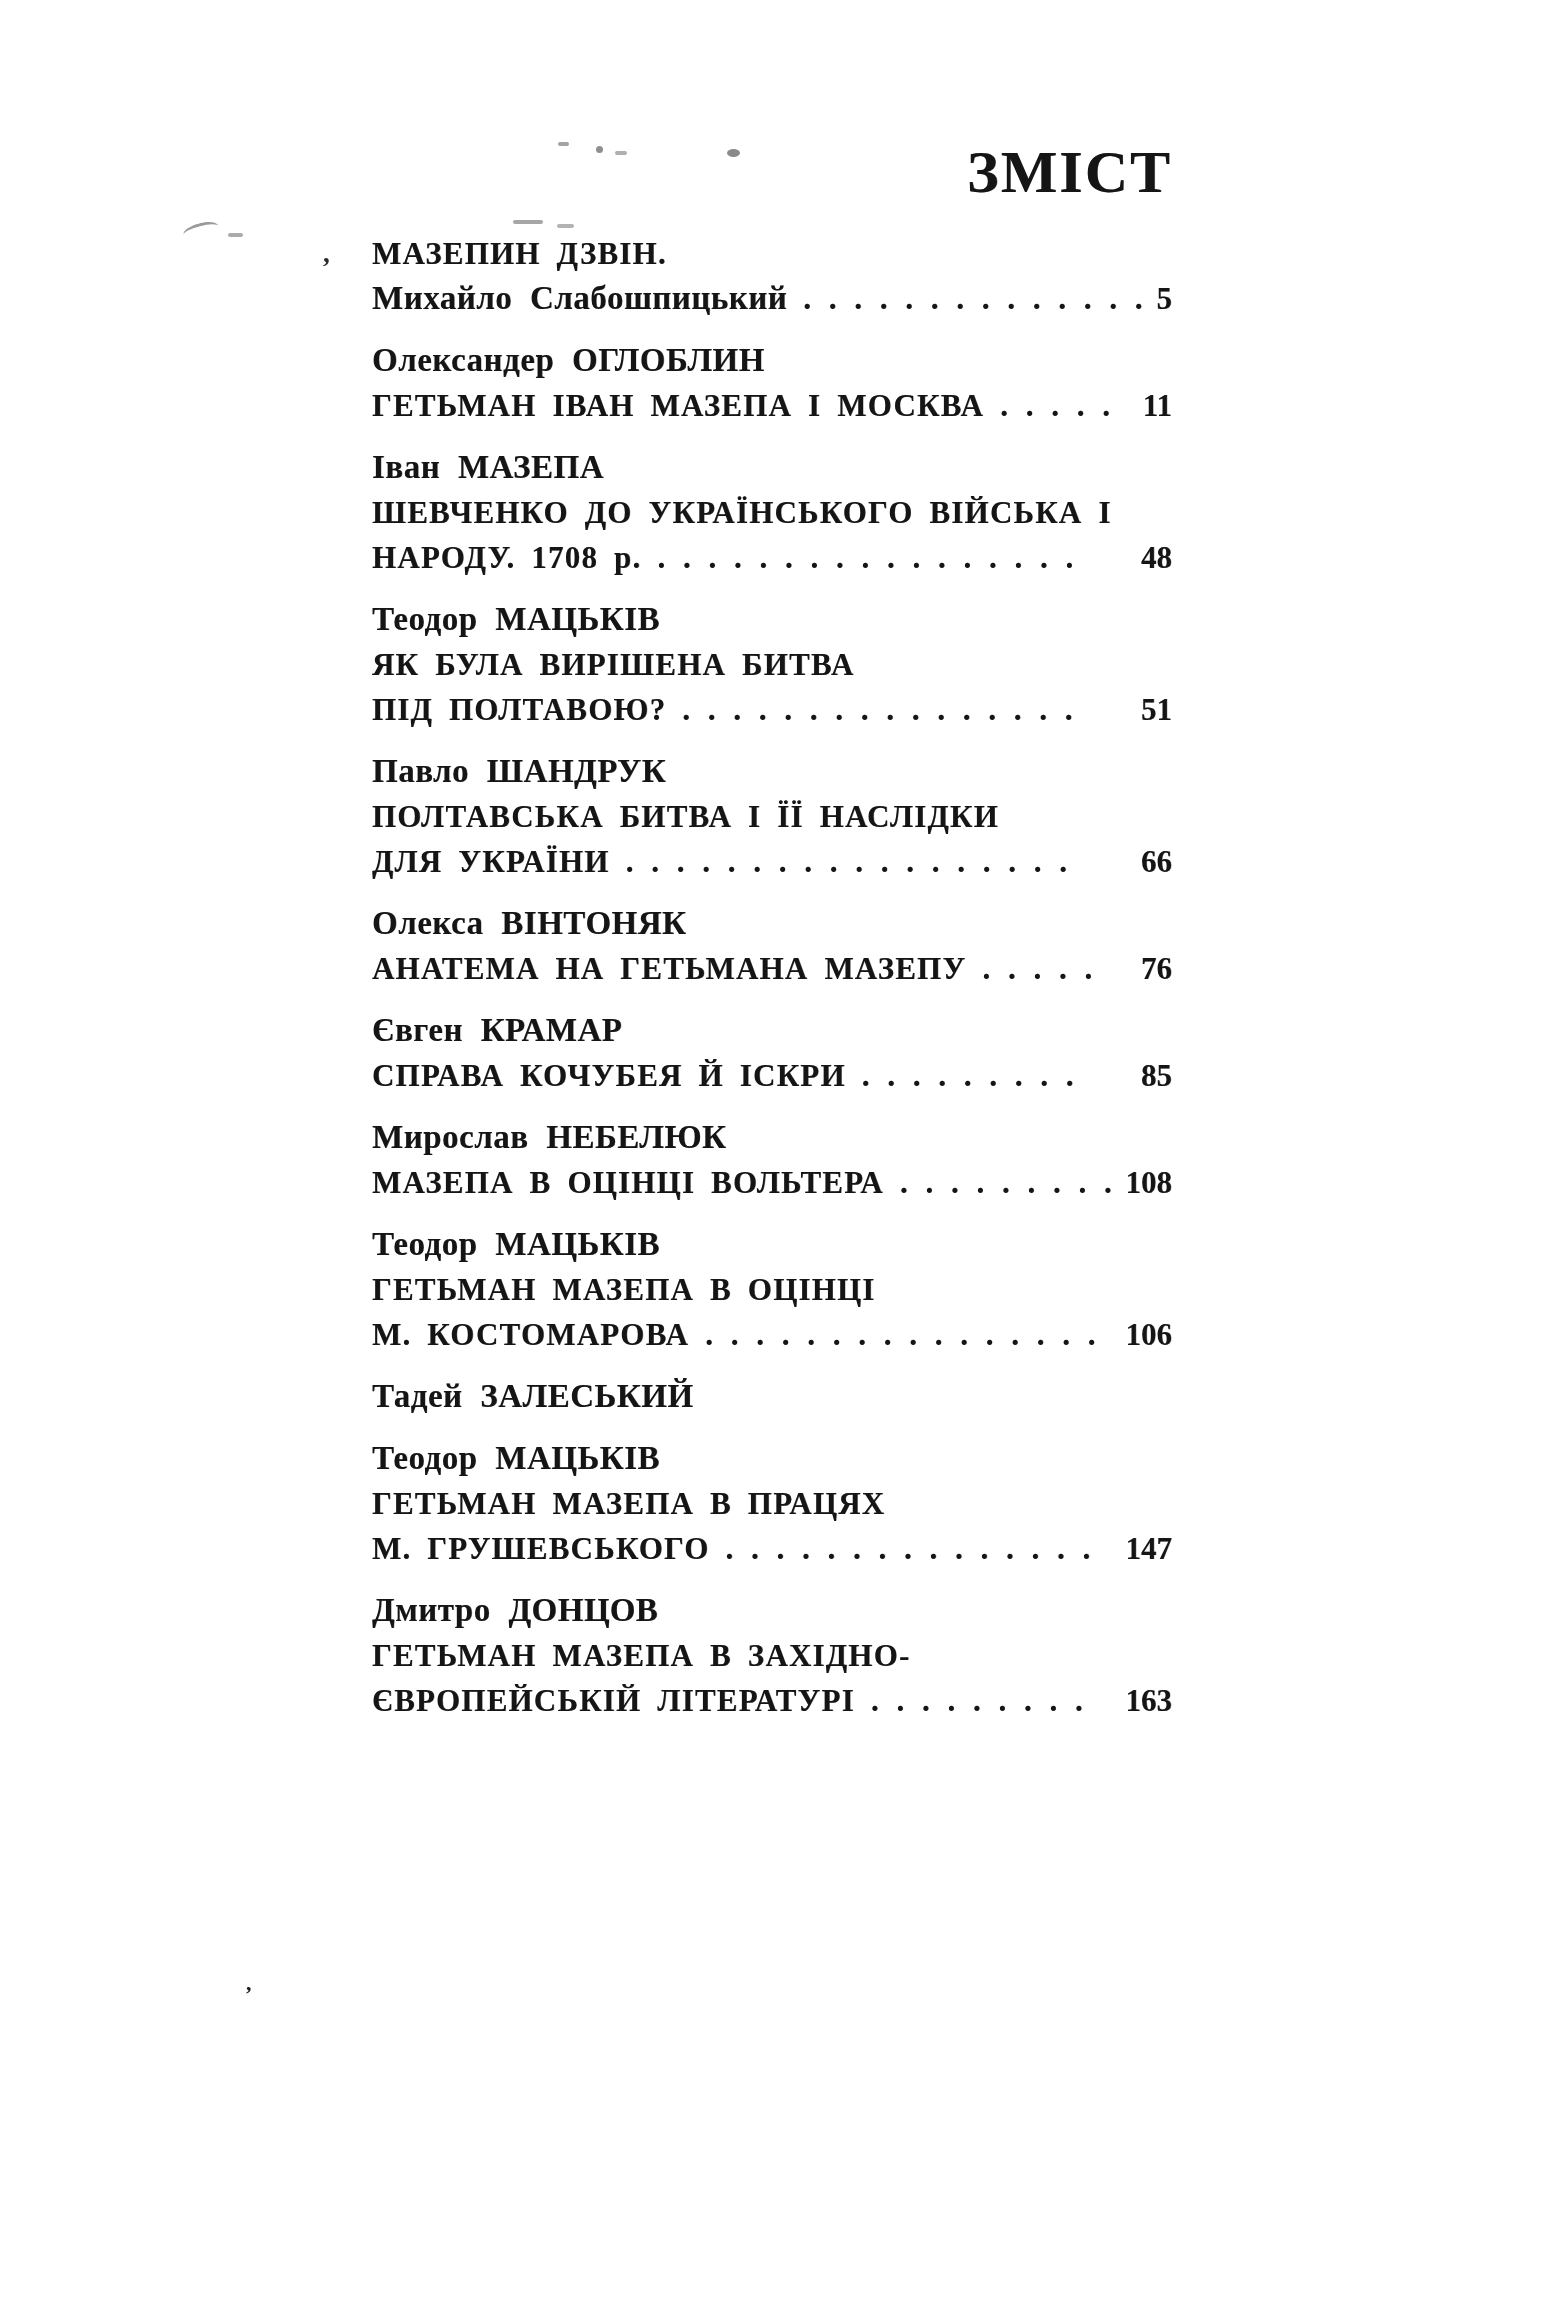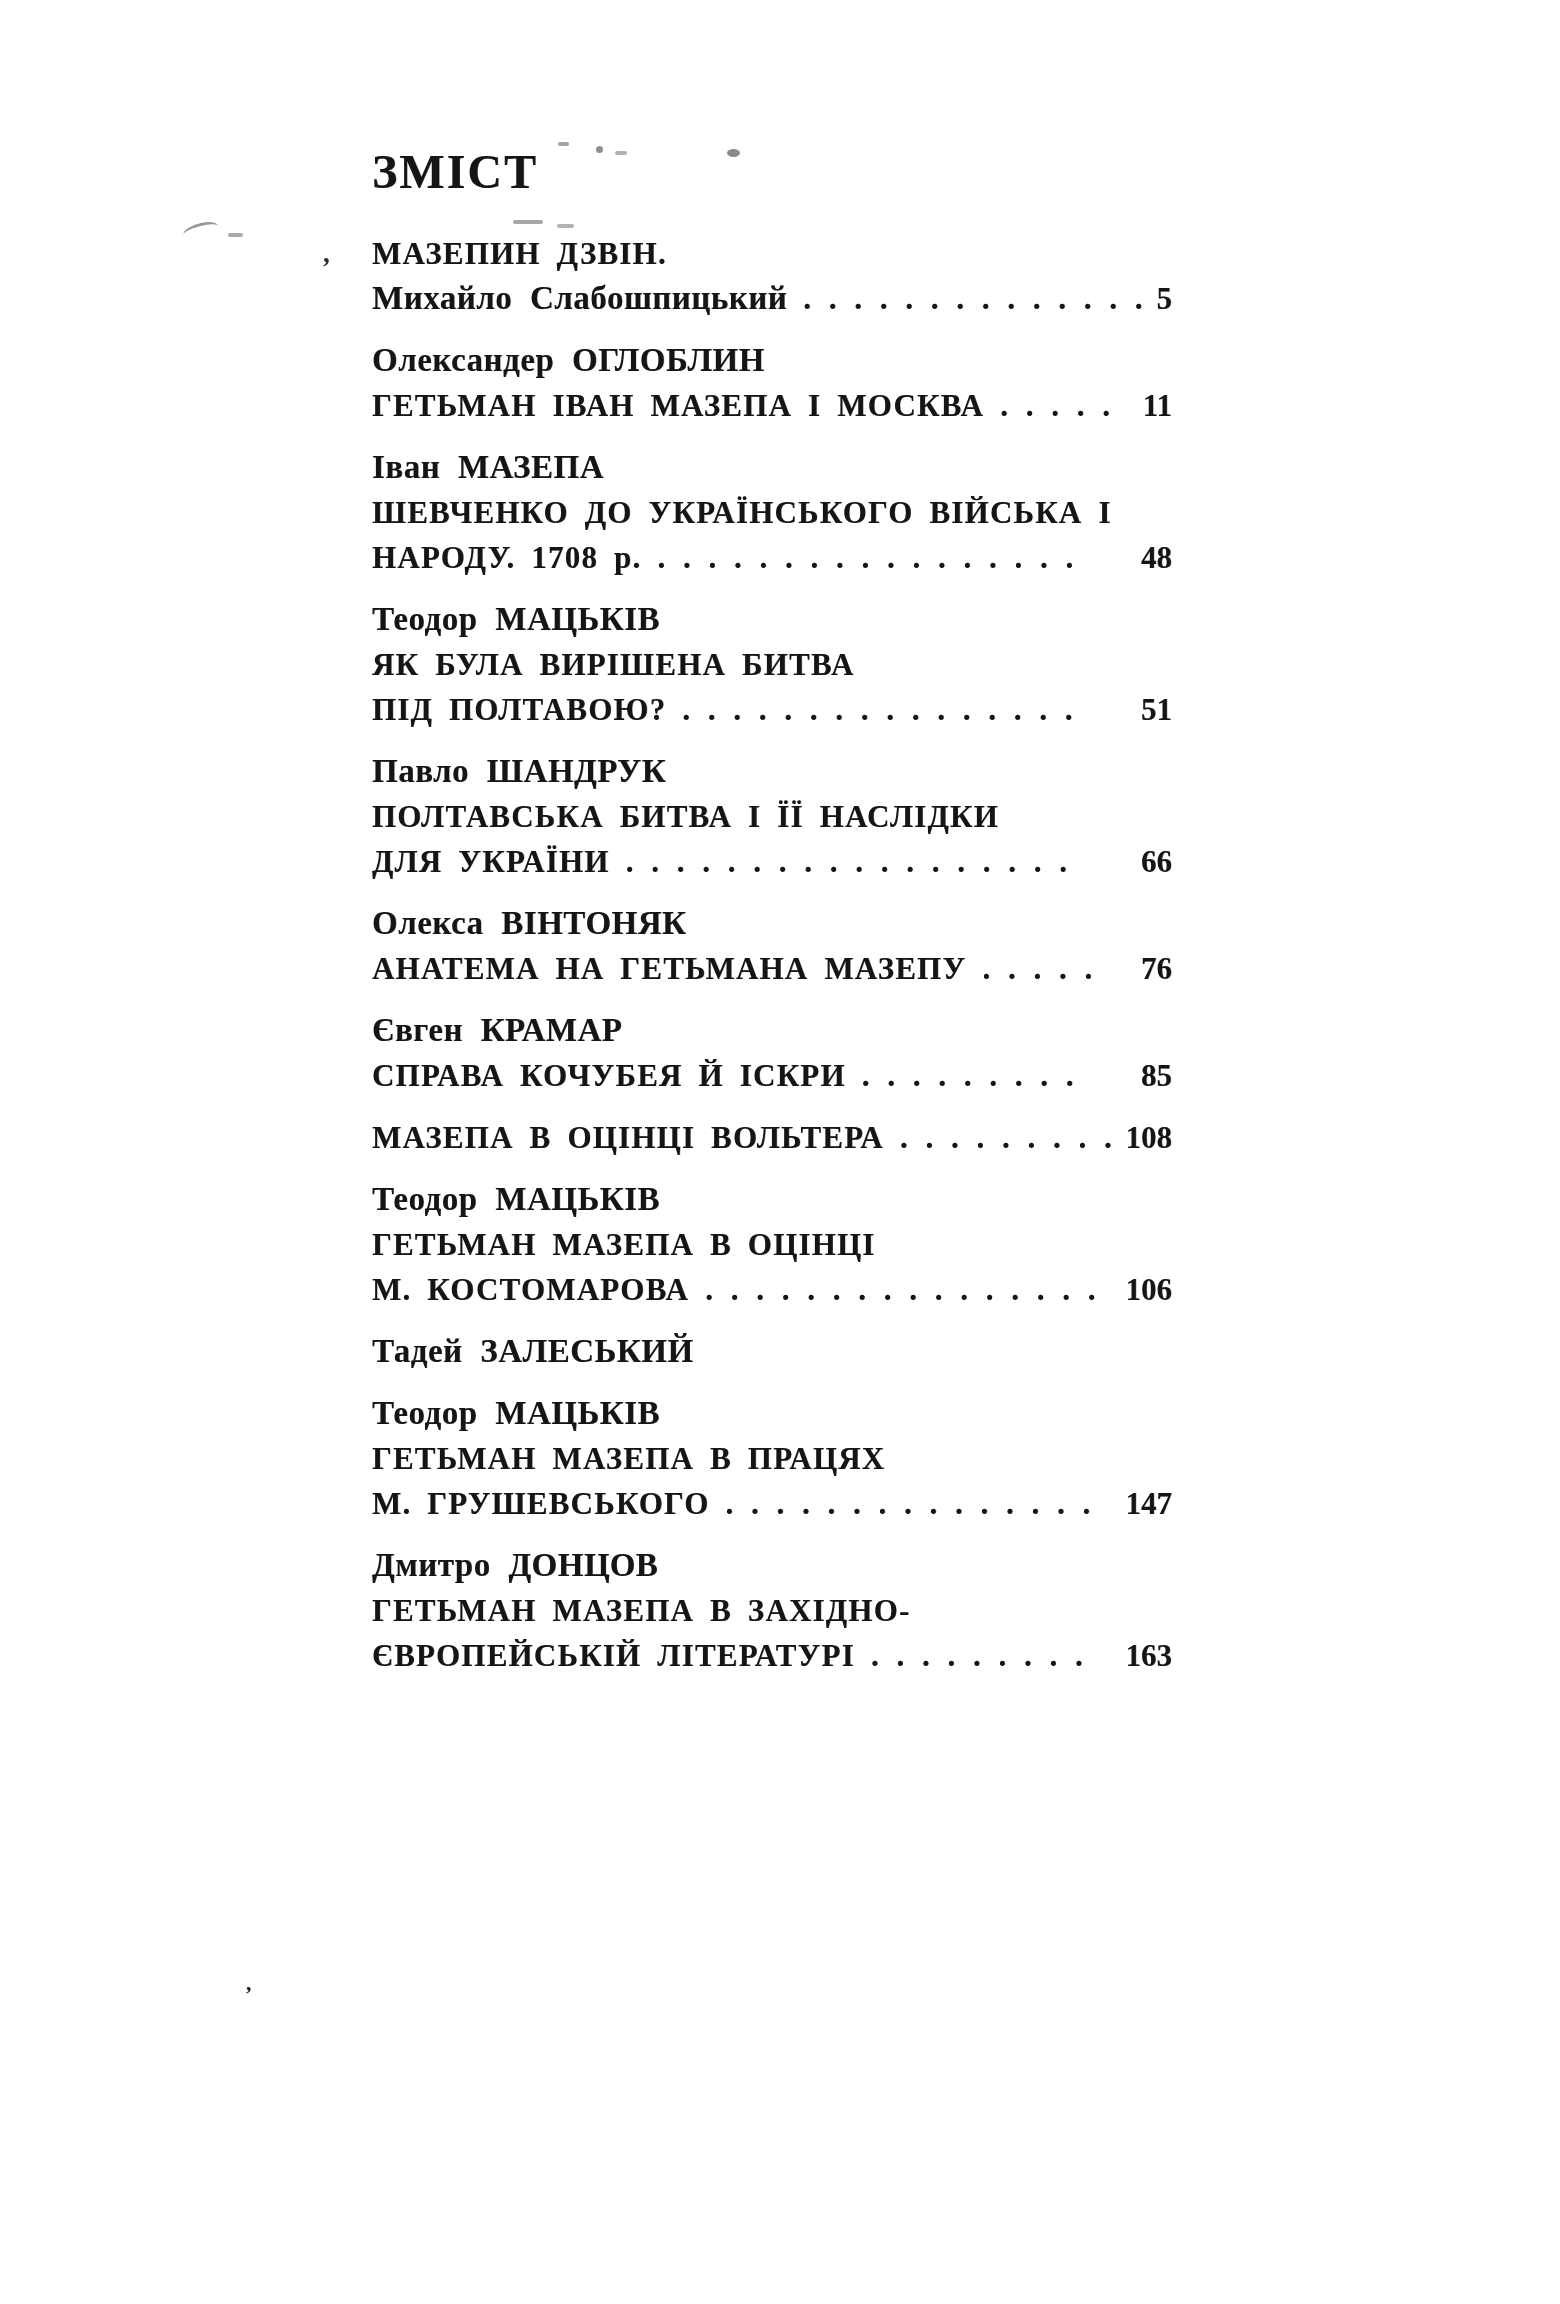"ЗМІСТ" .toc-title { font-size: 48px -> 60px; text-align: left -> right }
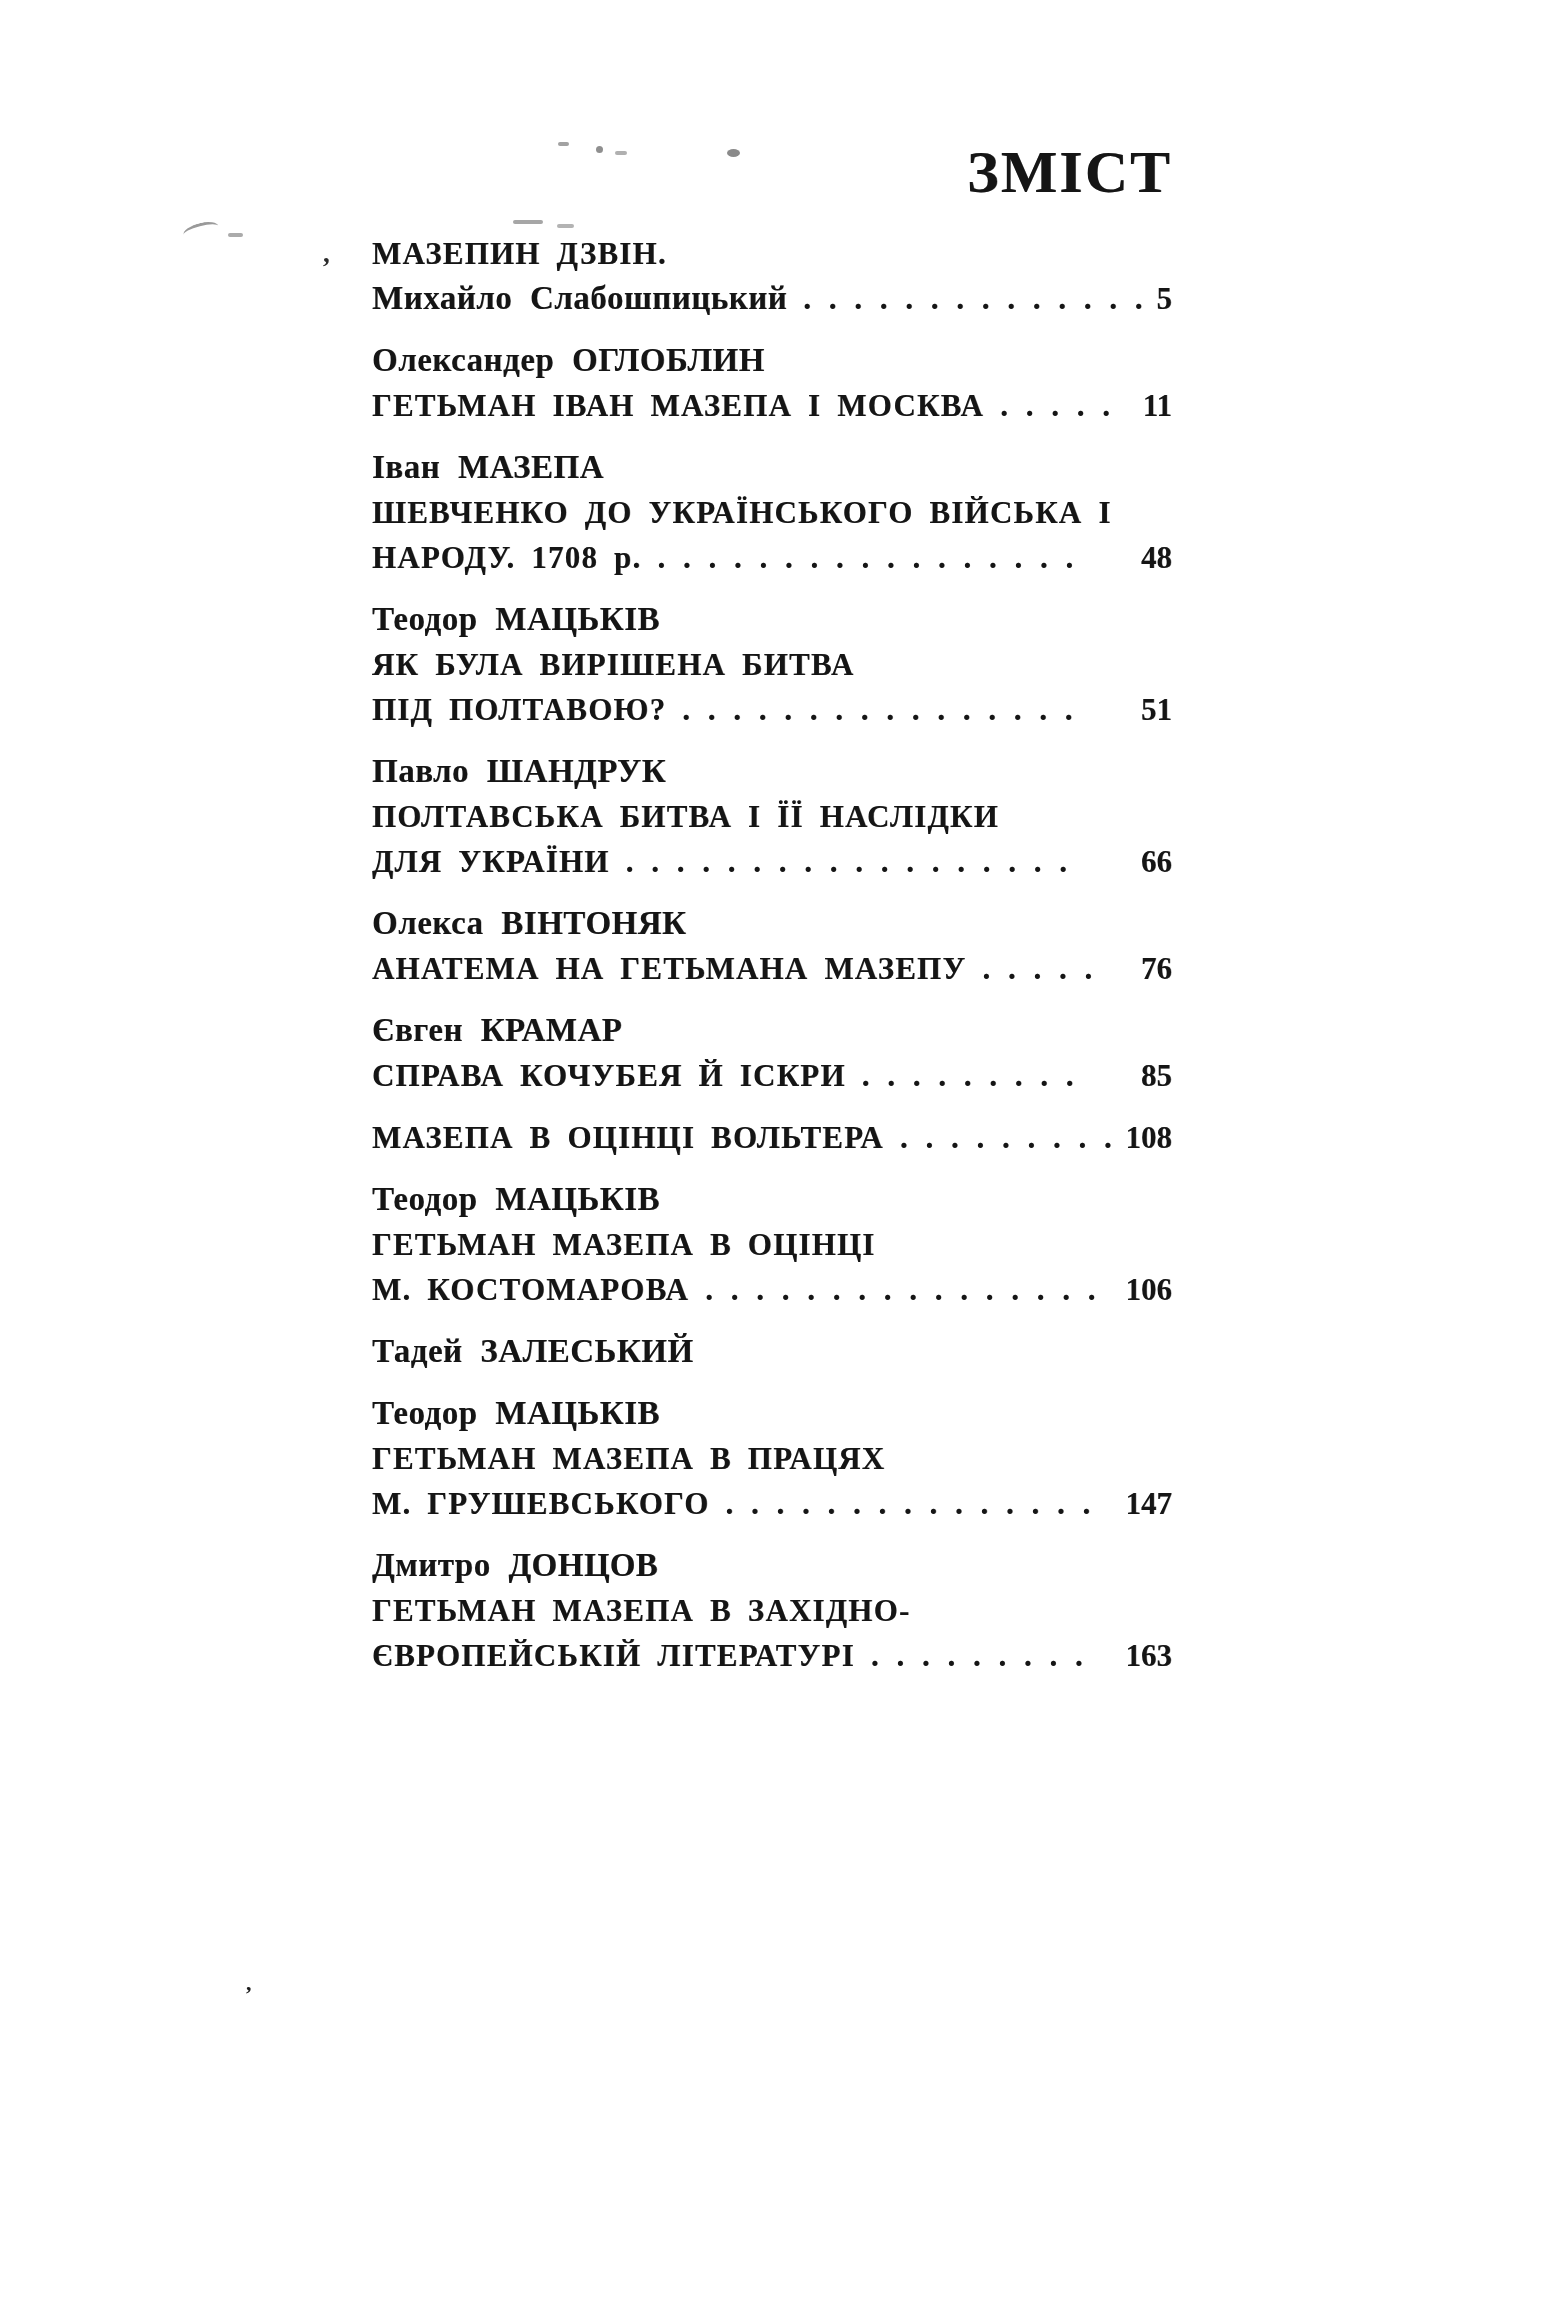"Мирослав НЕБЕЛЮК" div.line { html: none -> <div> <span>Мирослав НЕБЕЛЮК</span> </div> }
